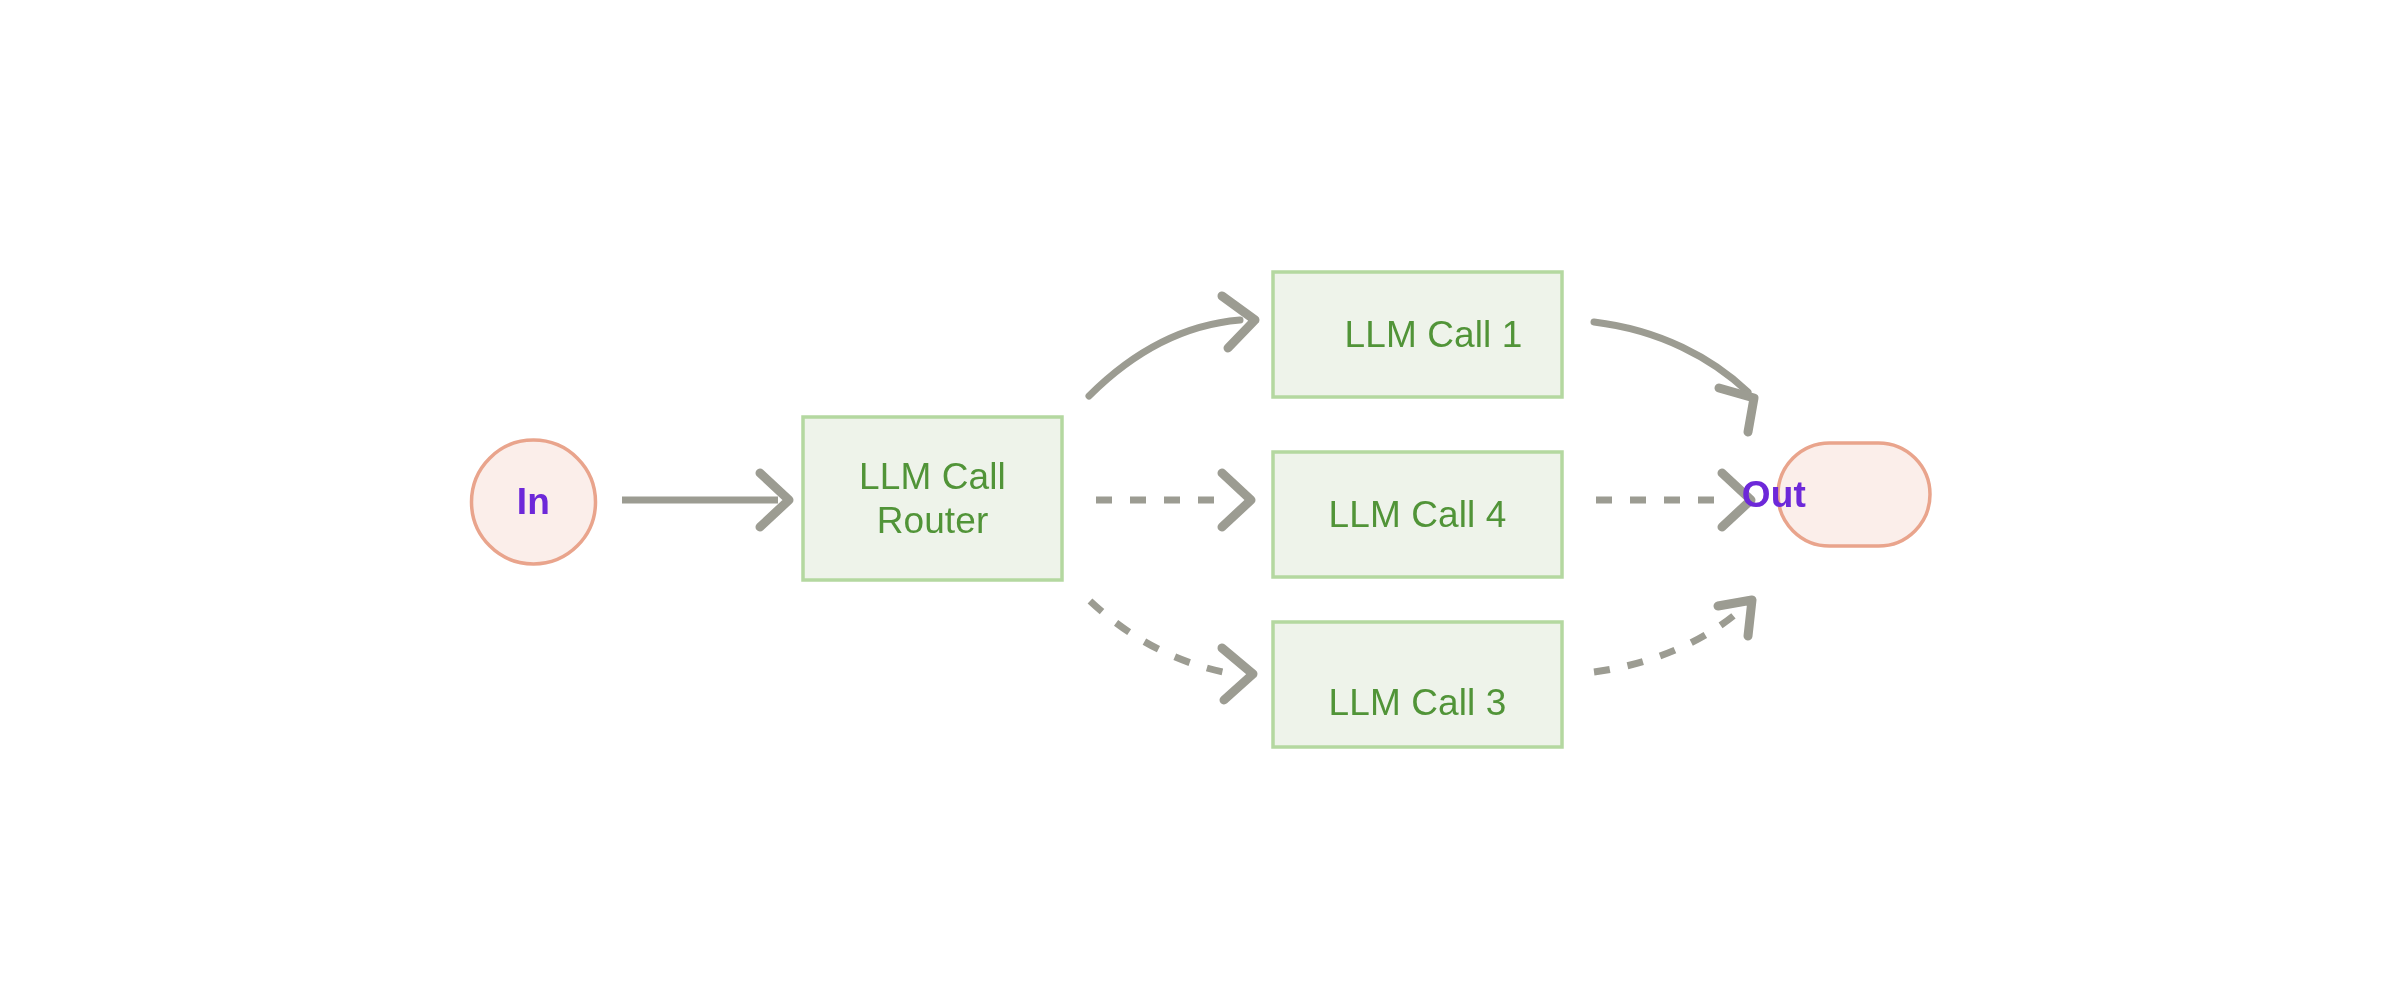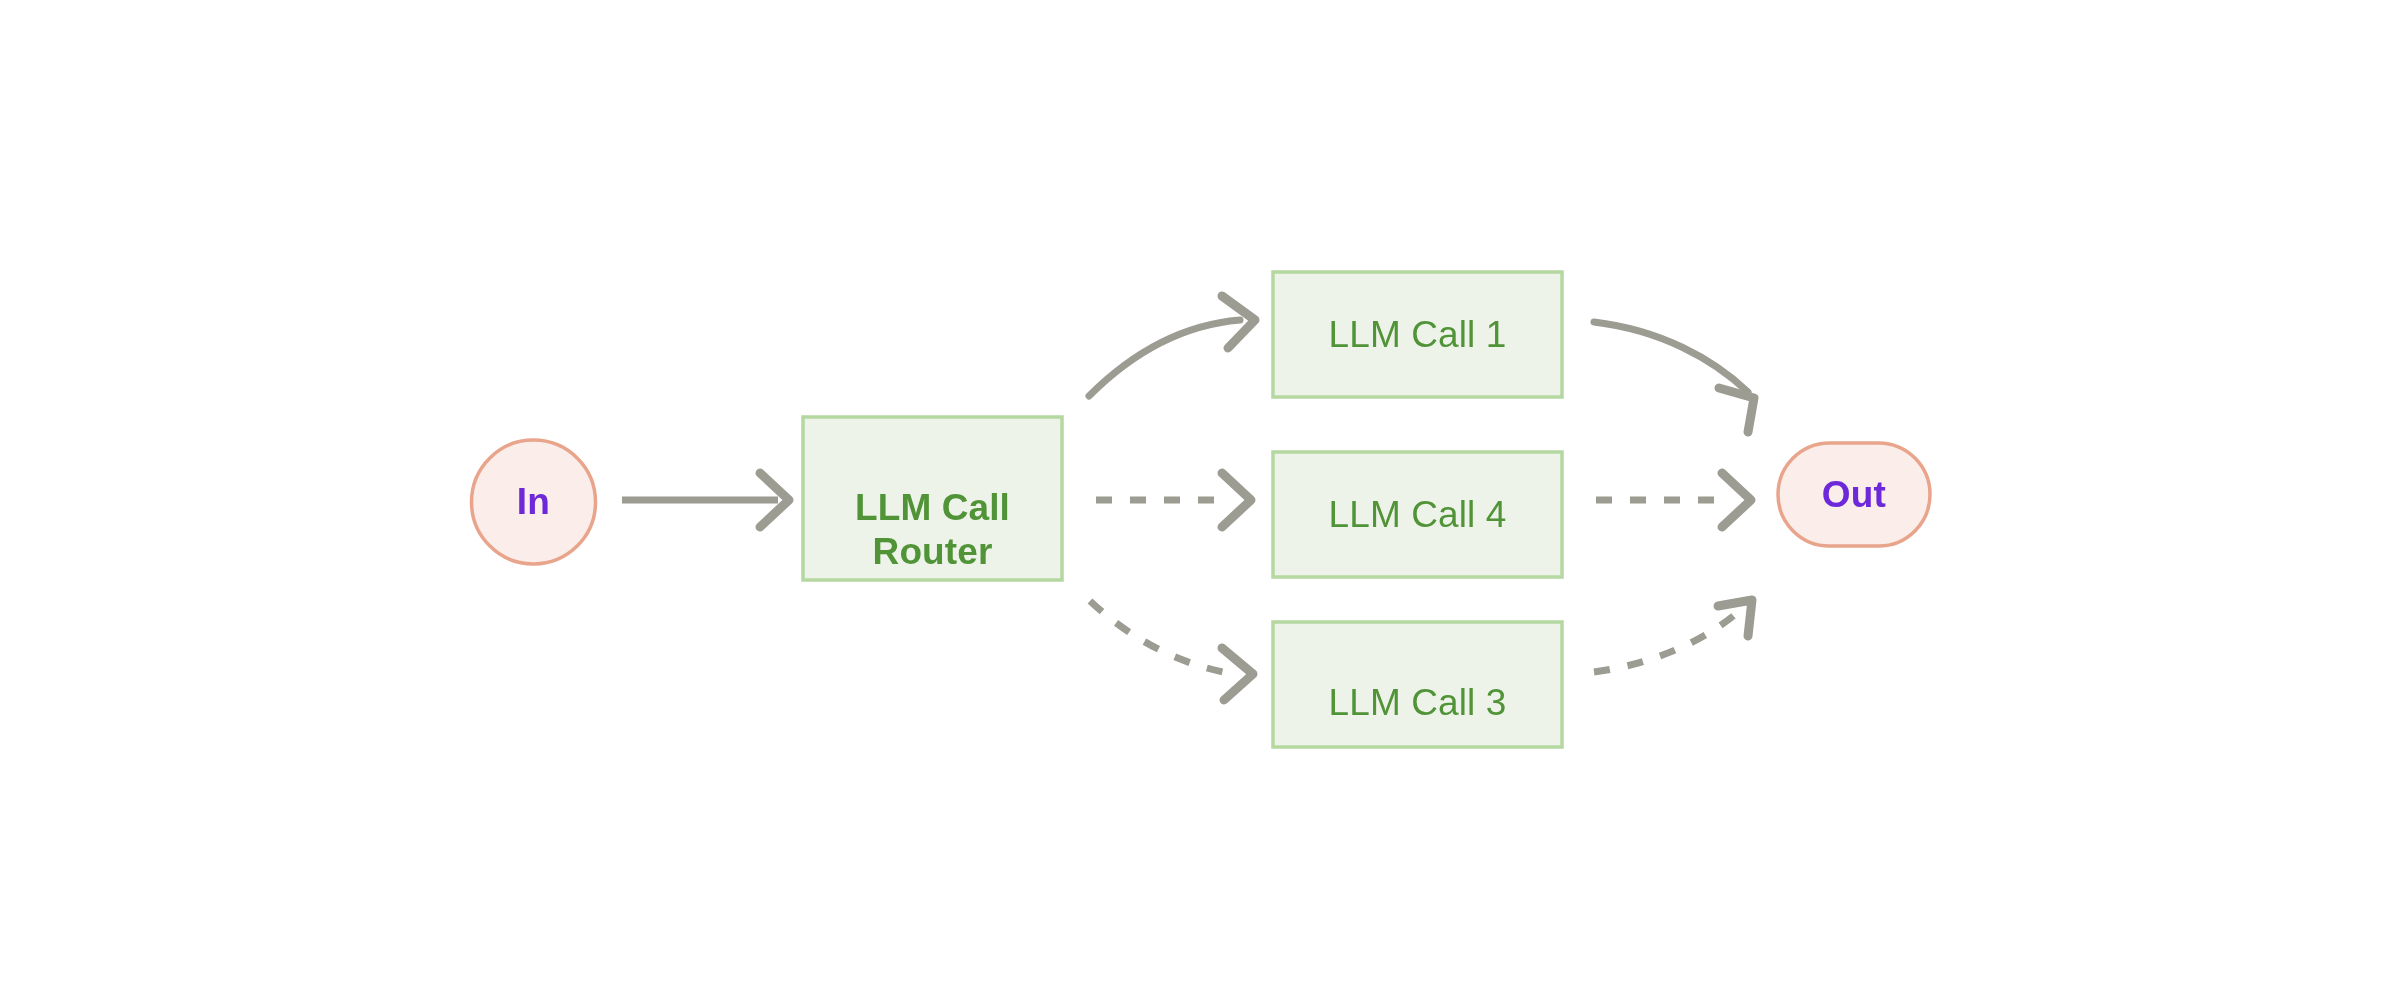"LLM Call 1" div.node-label { padding-left: none -> 16px }
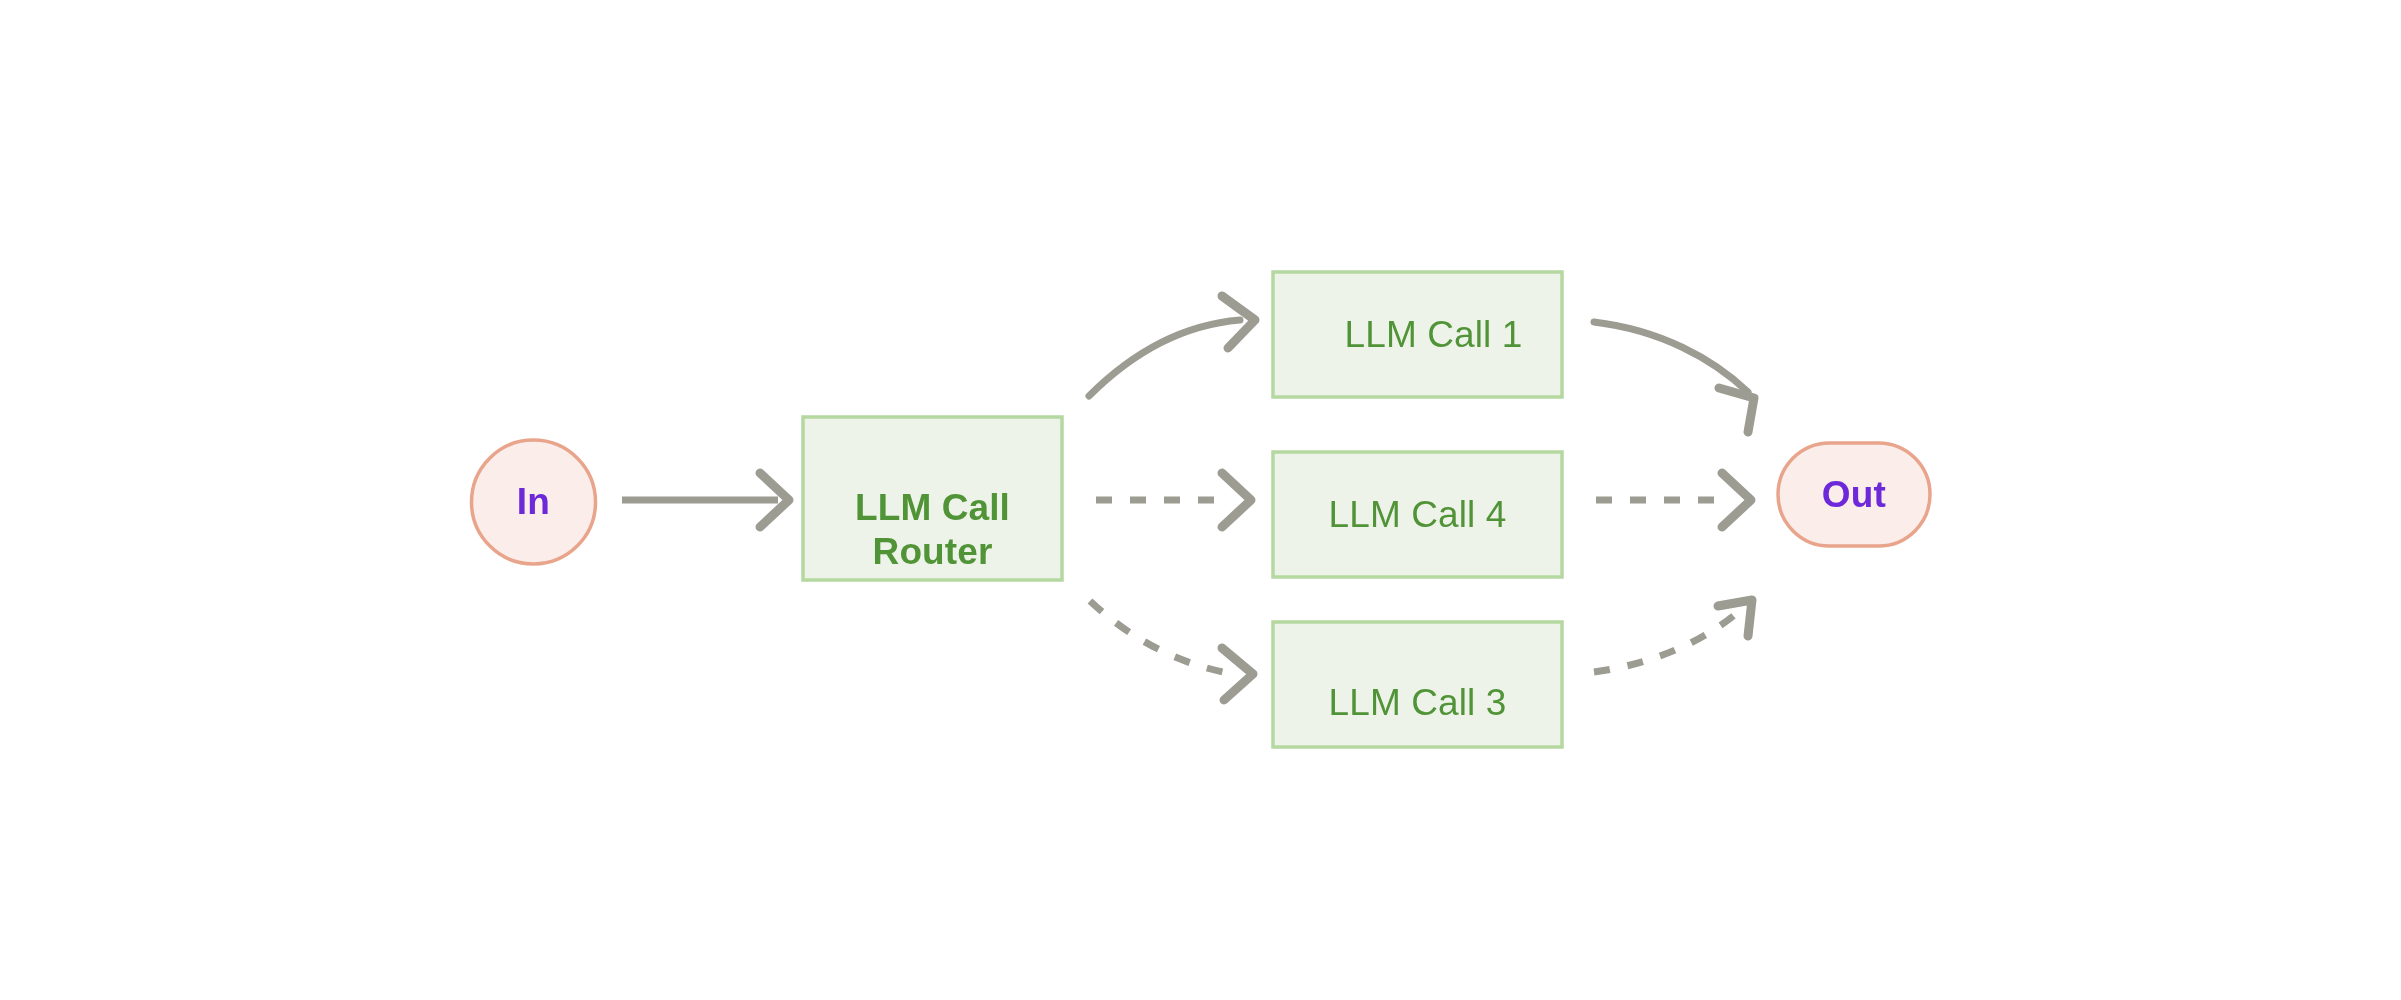"LLM Call" .label-router { font-weight: 700 -> 400; margin-top: 31px -> none }
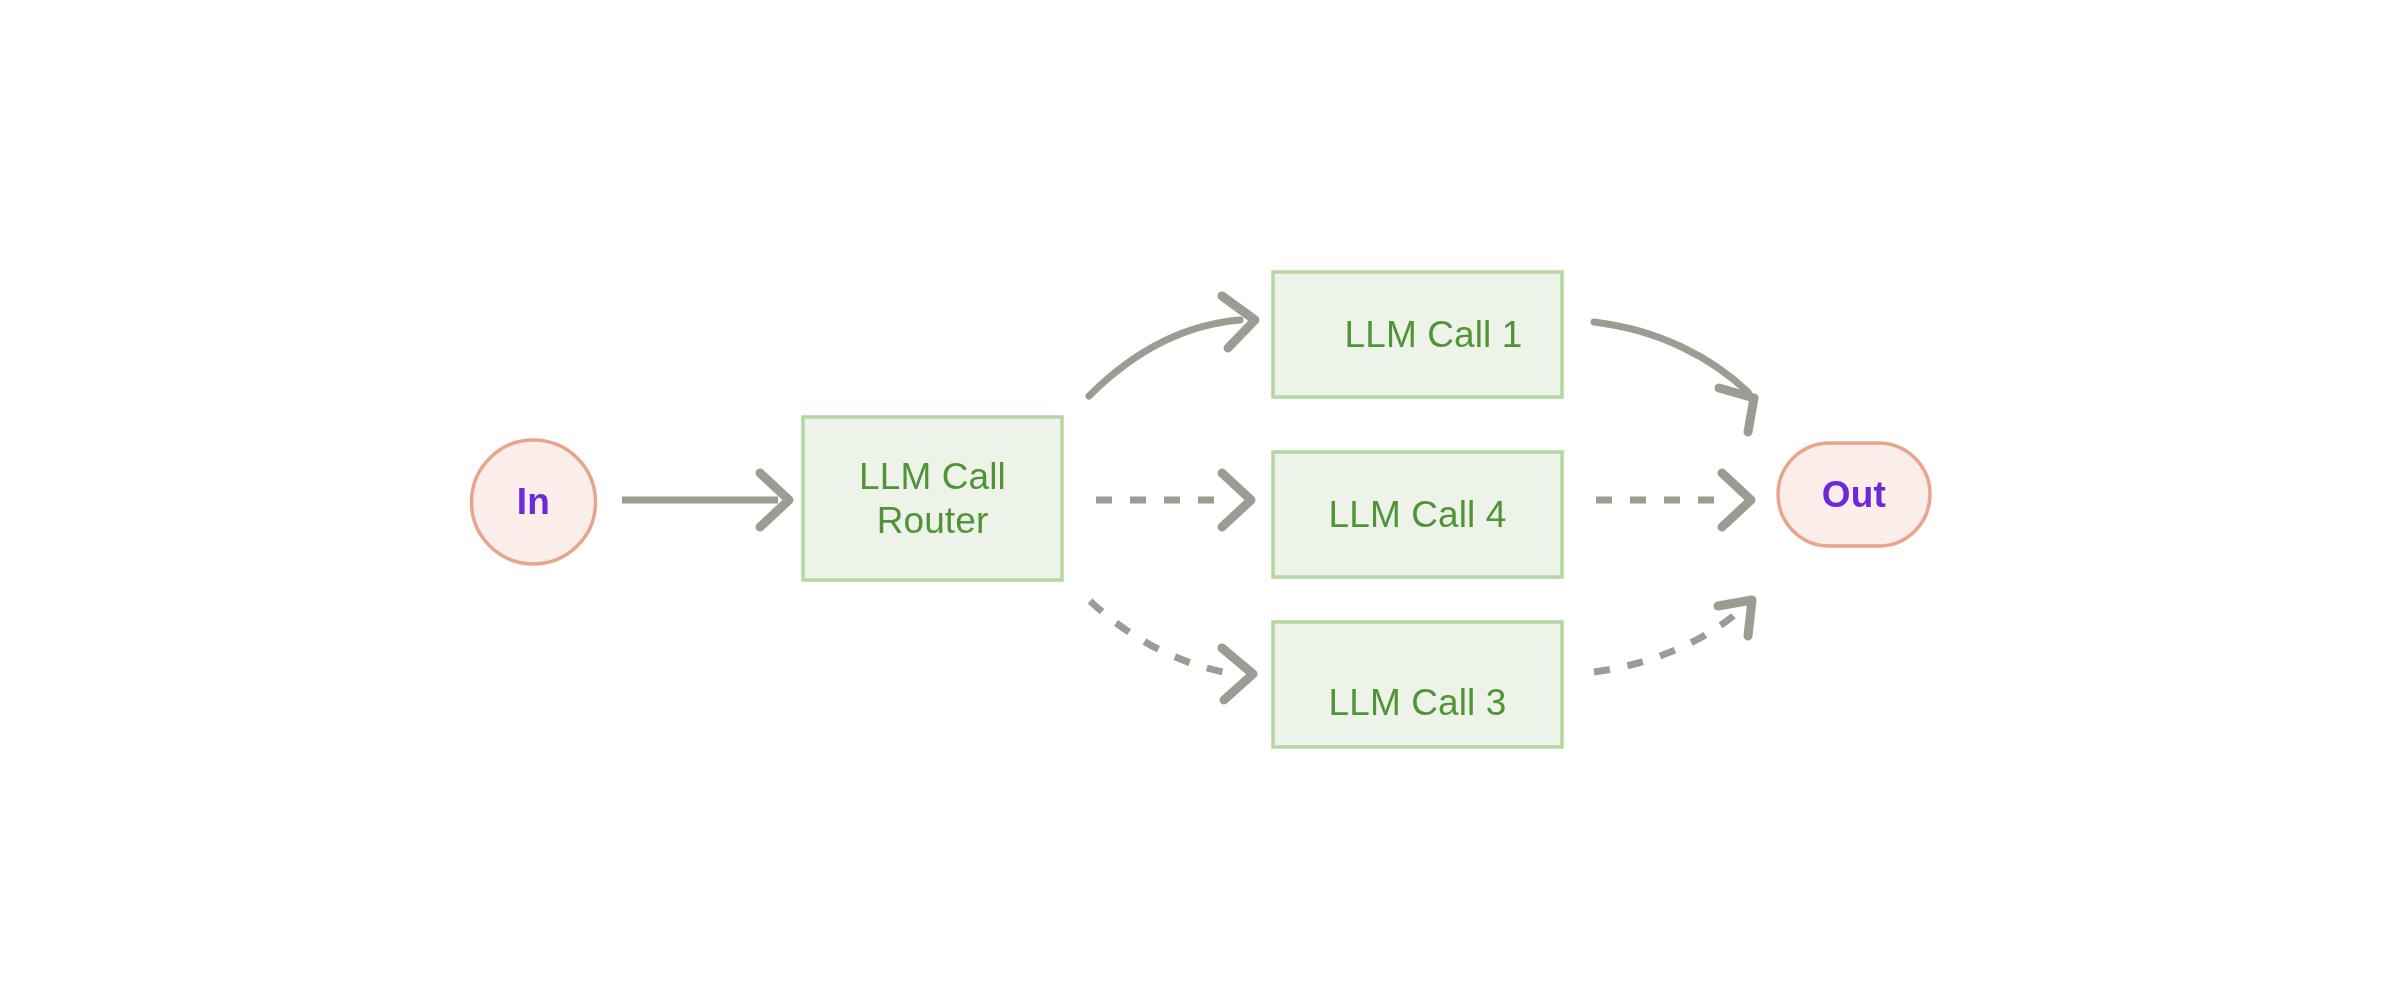"Out" div.node-label { left: 1778px -> 1698px }
